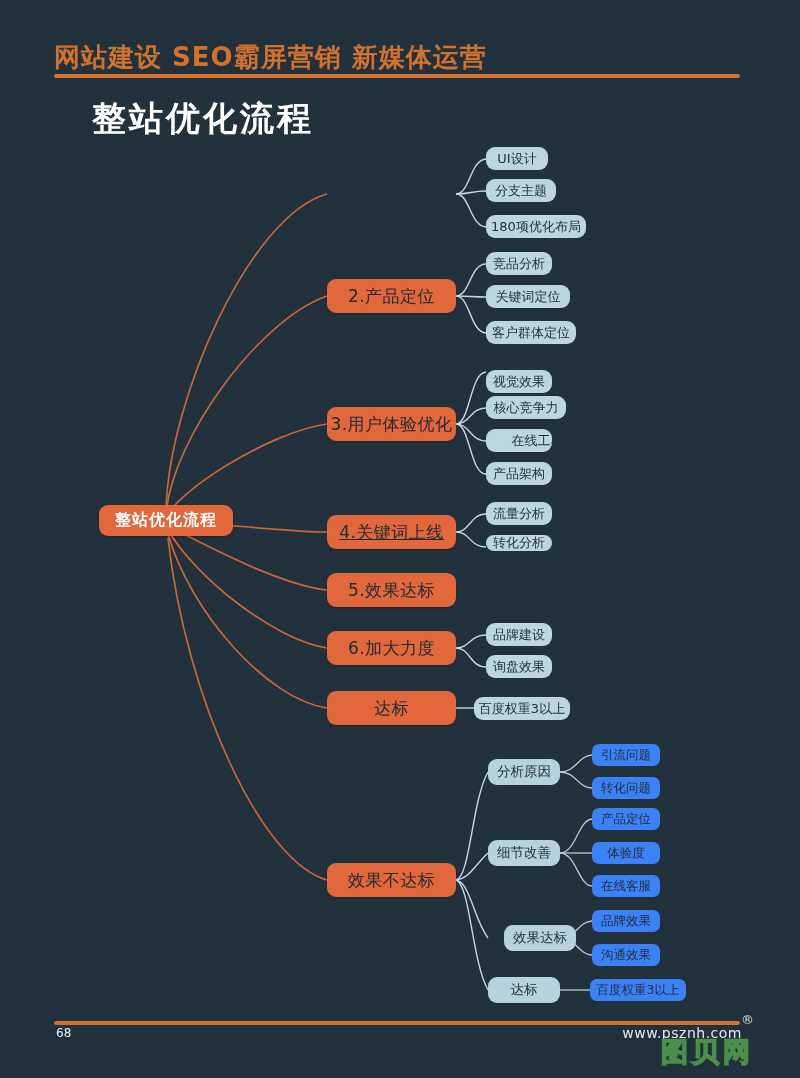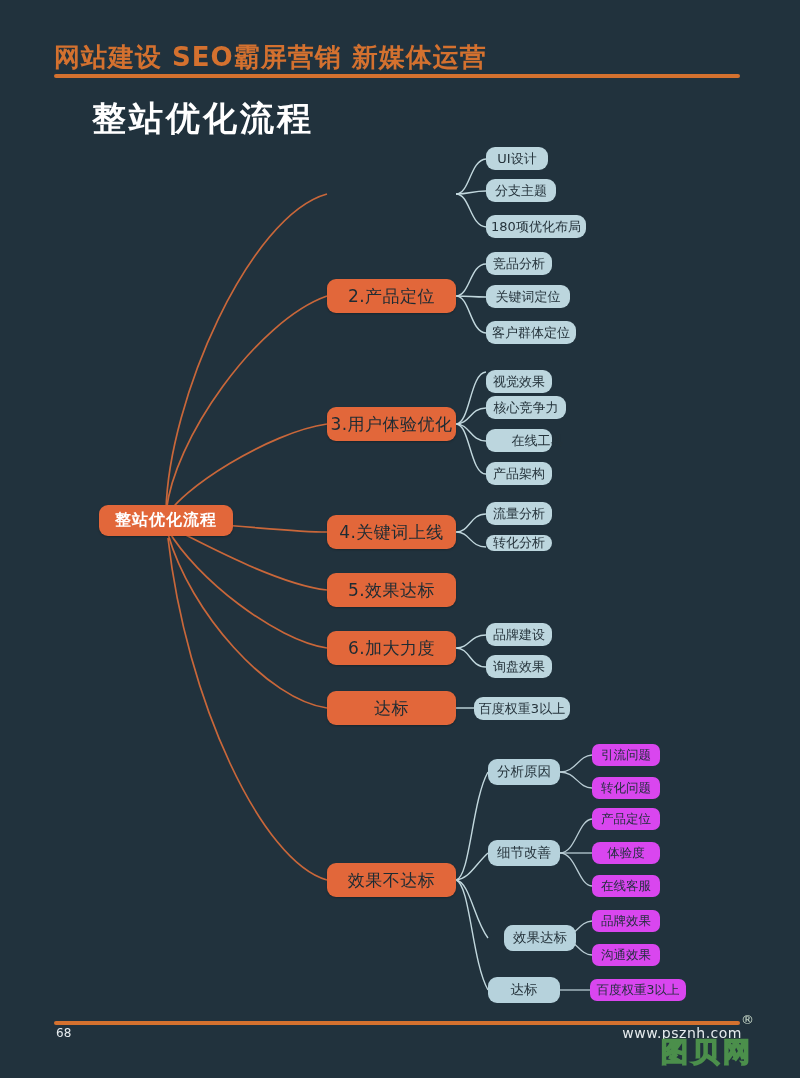"4.关键词上线" div.node { text-decoration: none -> underline }
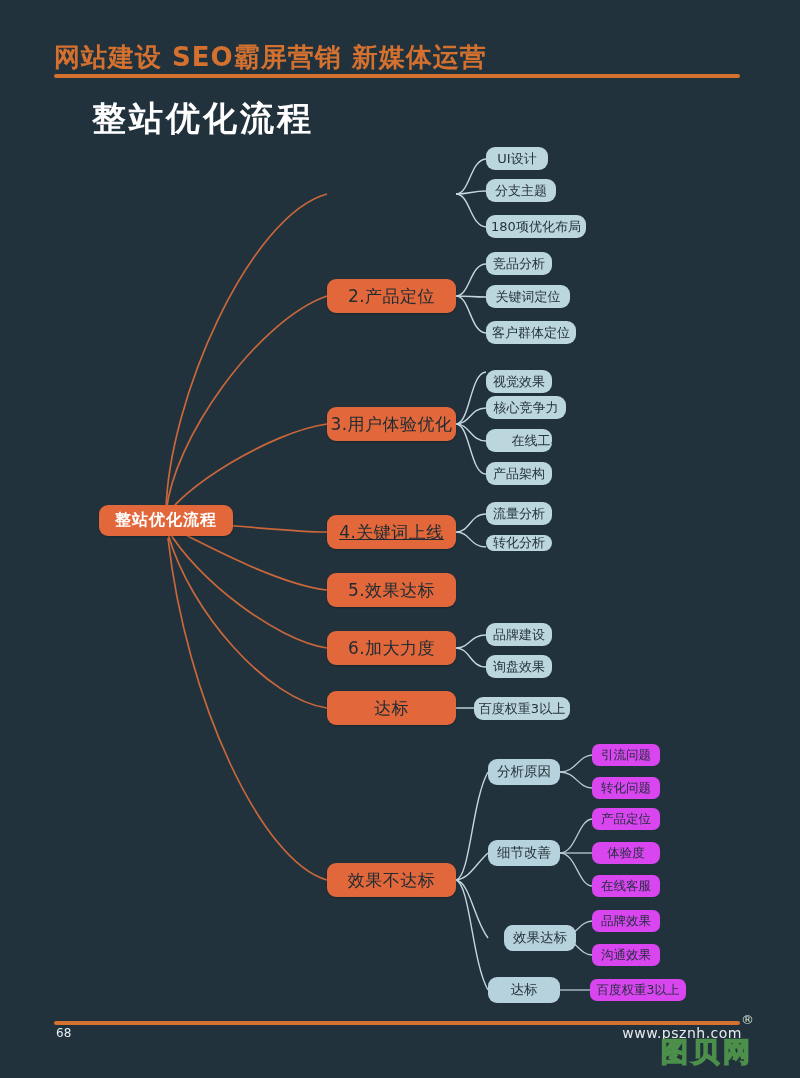"引流问题" .n-l3 { background: #d946ef -> #3b82f6 }
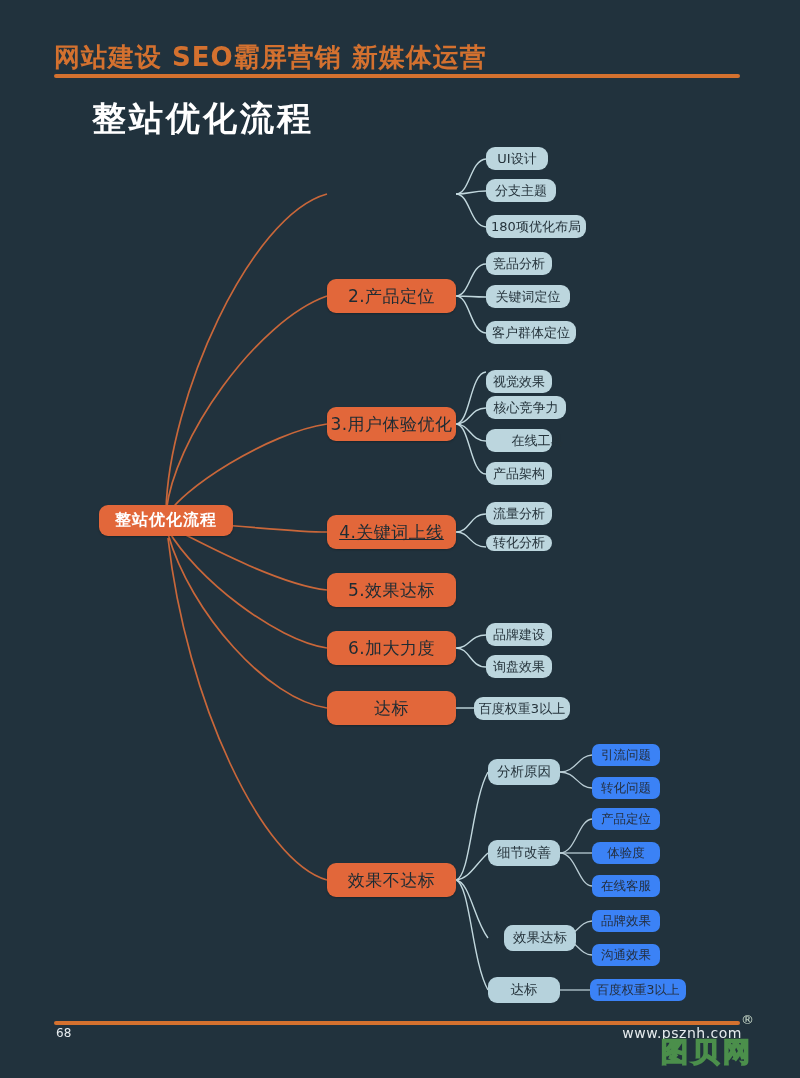"体验度" div.node { border-radius: 8px -> none }
